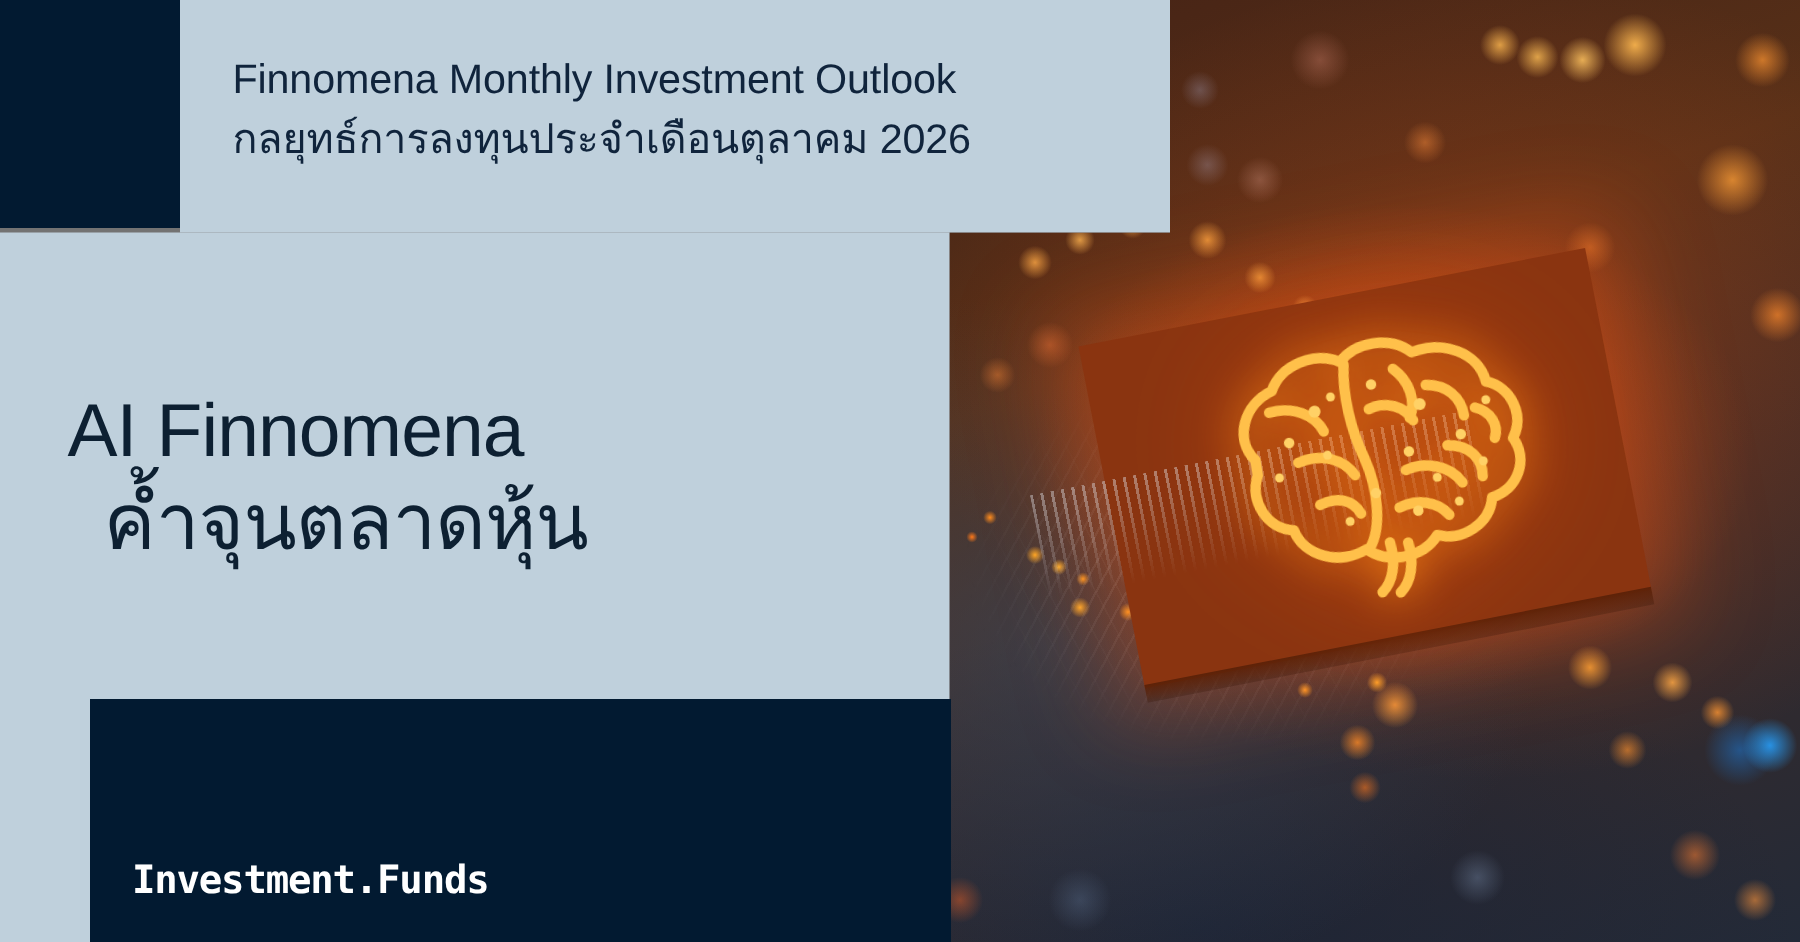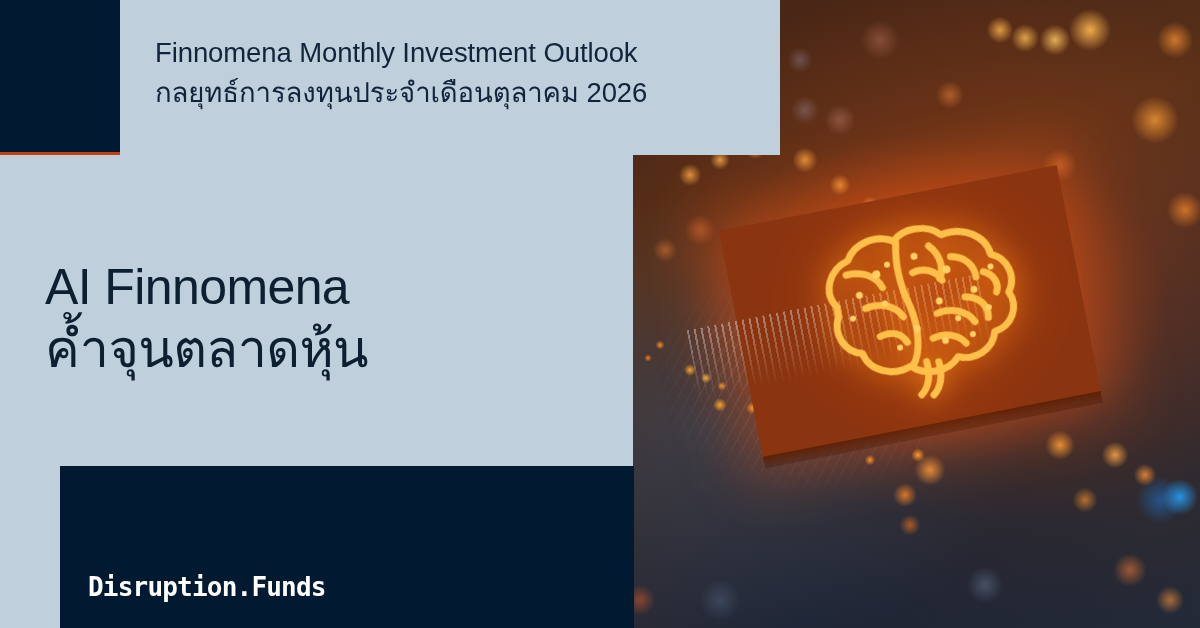"Finnomena Monthly Investment Outlook" .cover { background: #c2410c -> #737373 }
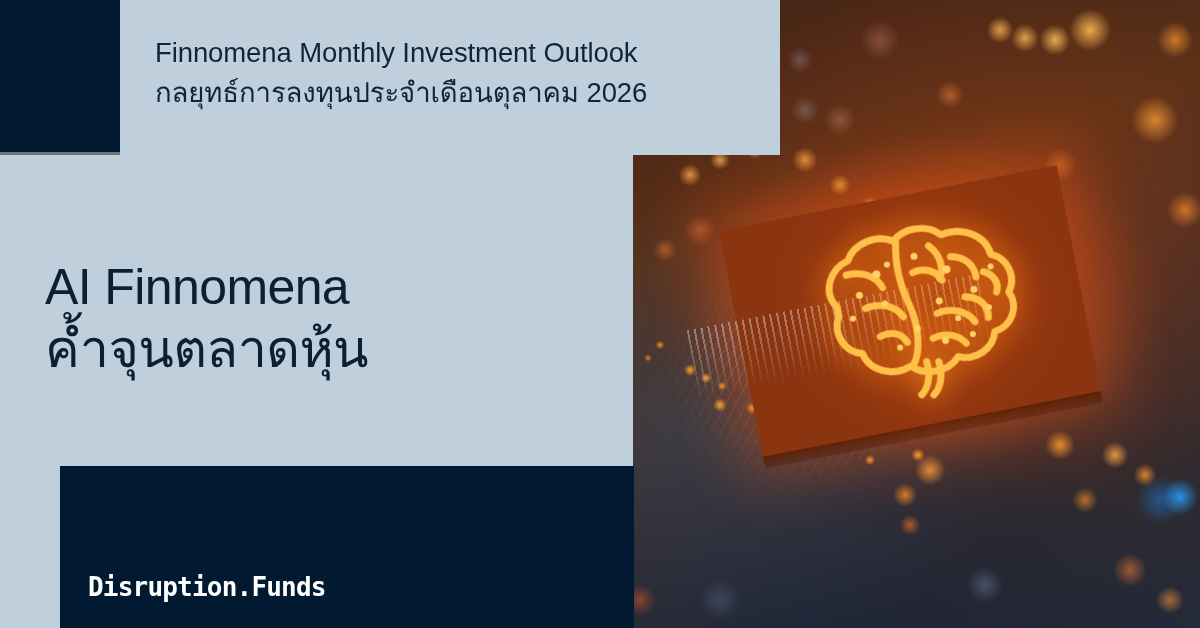"ค้ำจุนตลาดหุ้น" .headline .line.thai { margin-left: none -> 24px }
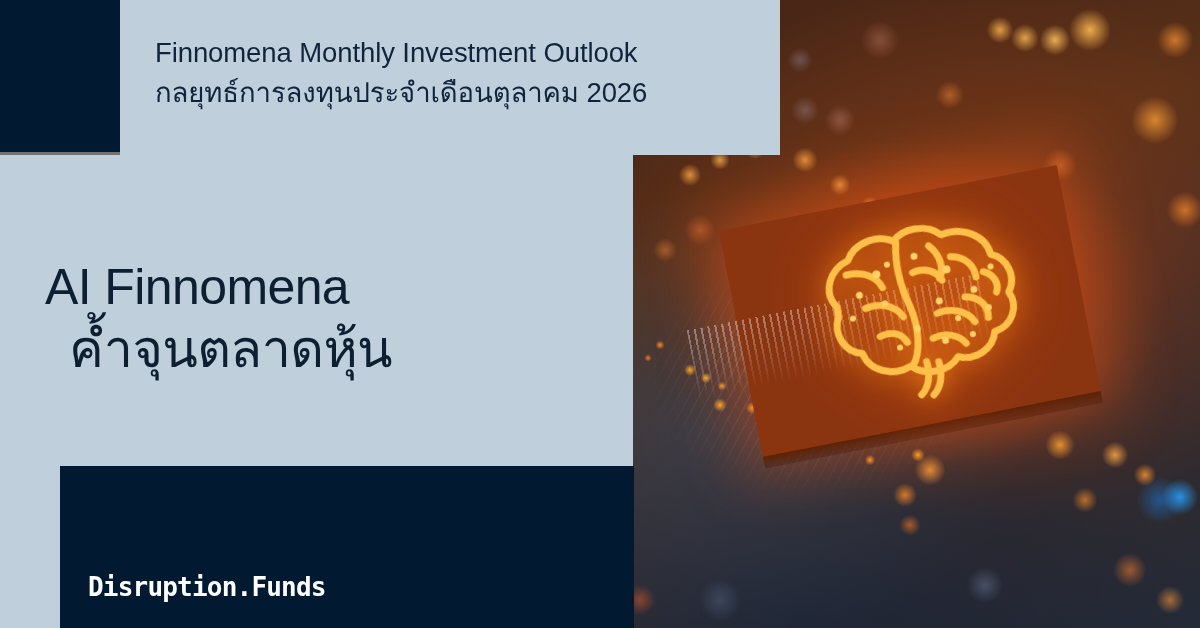"Disruption.Funds" div.brand-logo { text: Disruption.Funds -> Investment.Funds }
